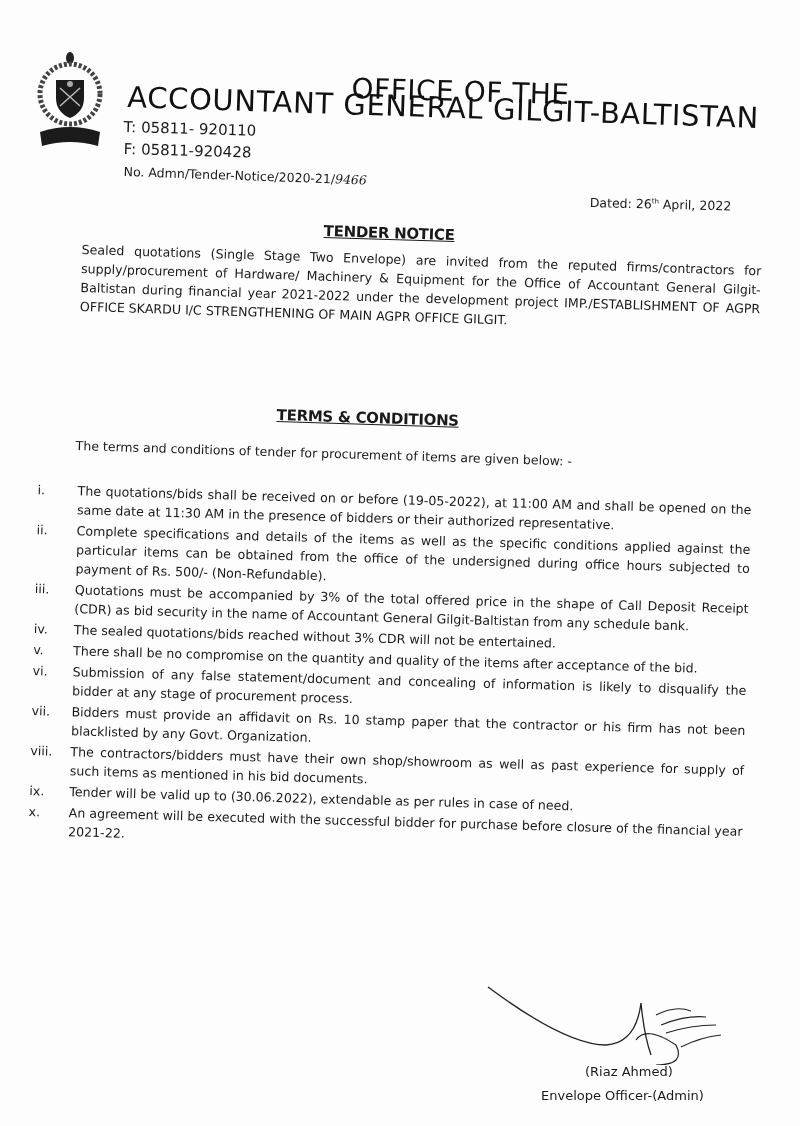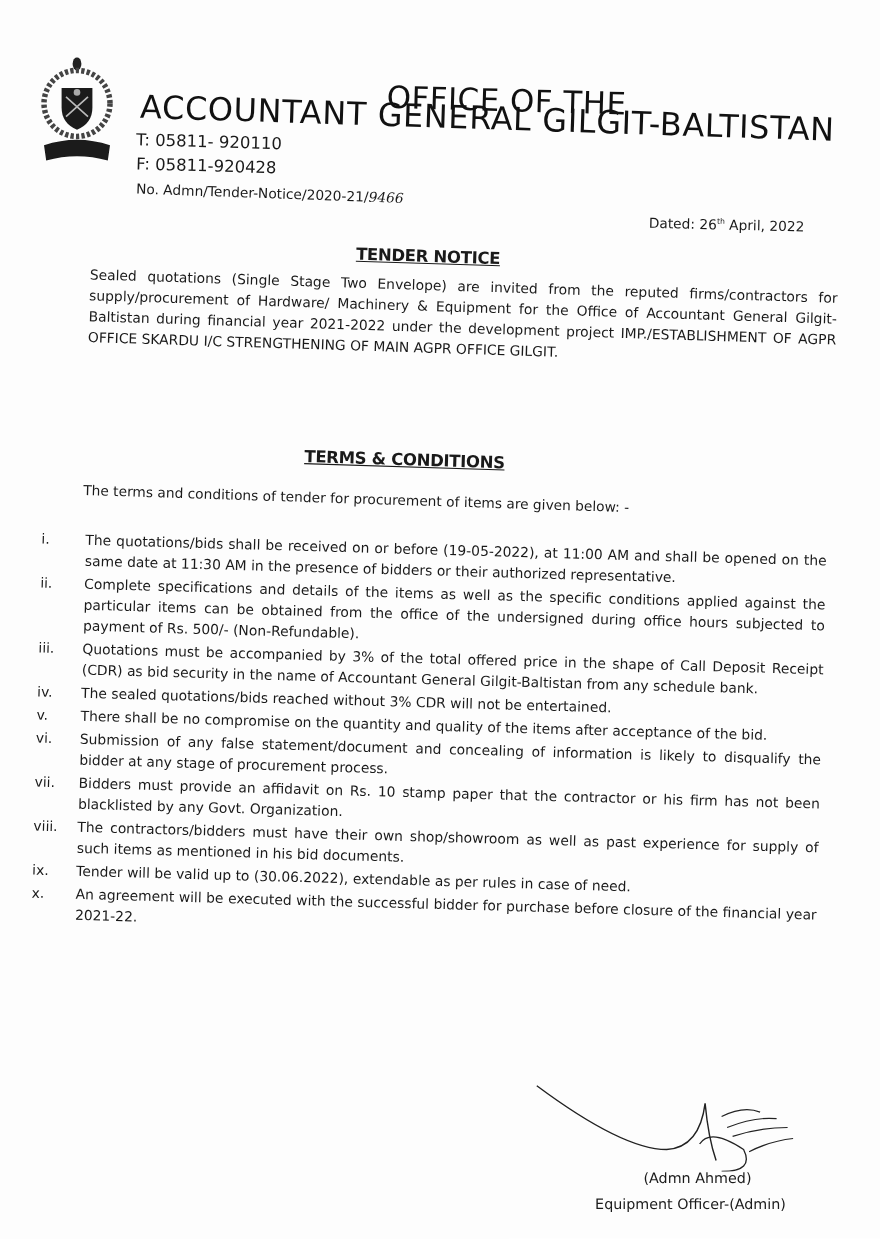"(Admn Ahmed)" div.sig-name { text: Admn -> Riaz }
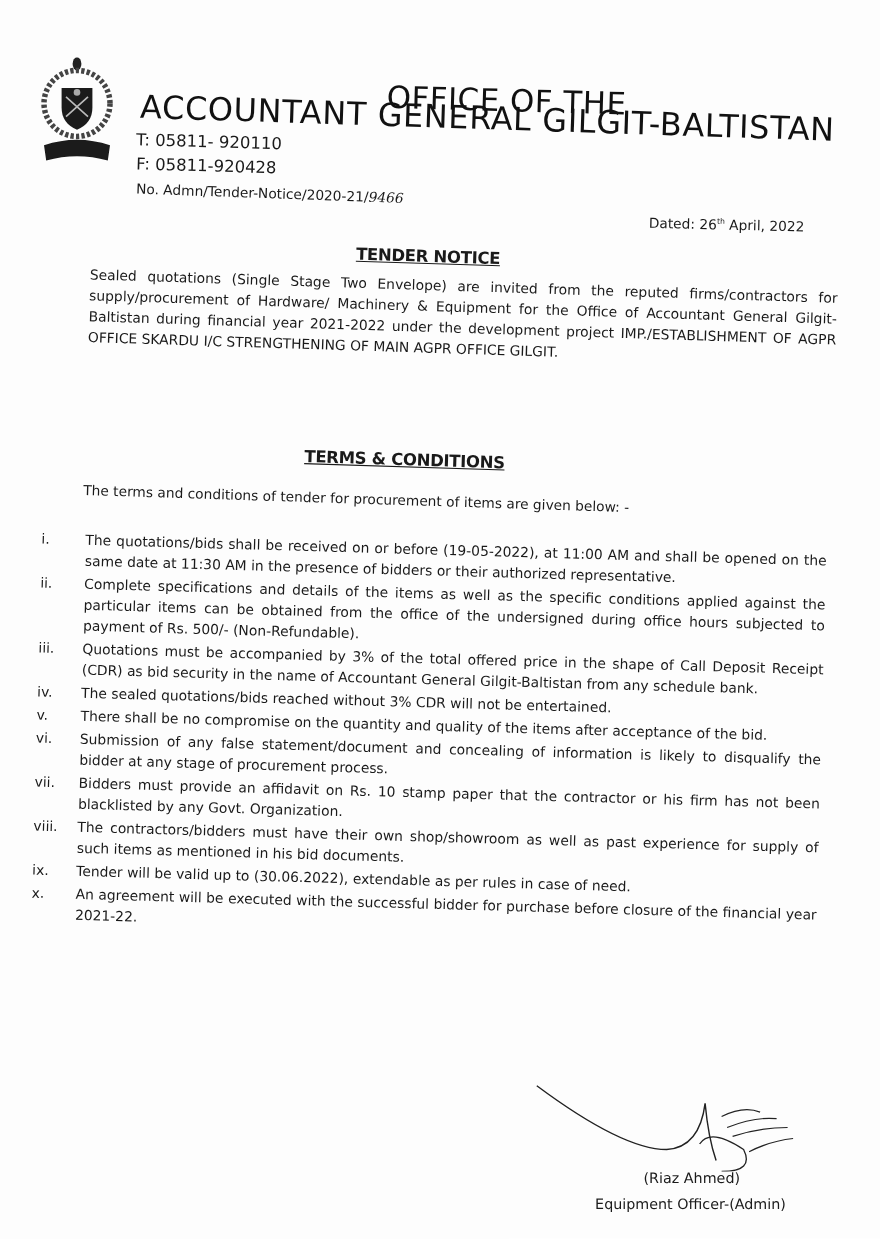"Equipment Officer-(Admin)" div.sig-title { text: Equipment -> Envelope }
